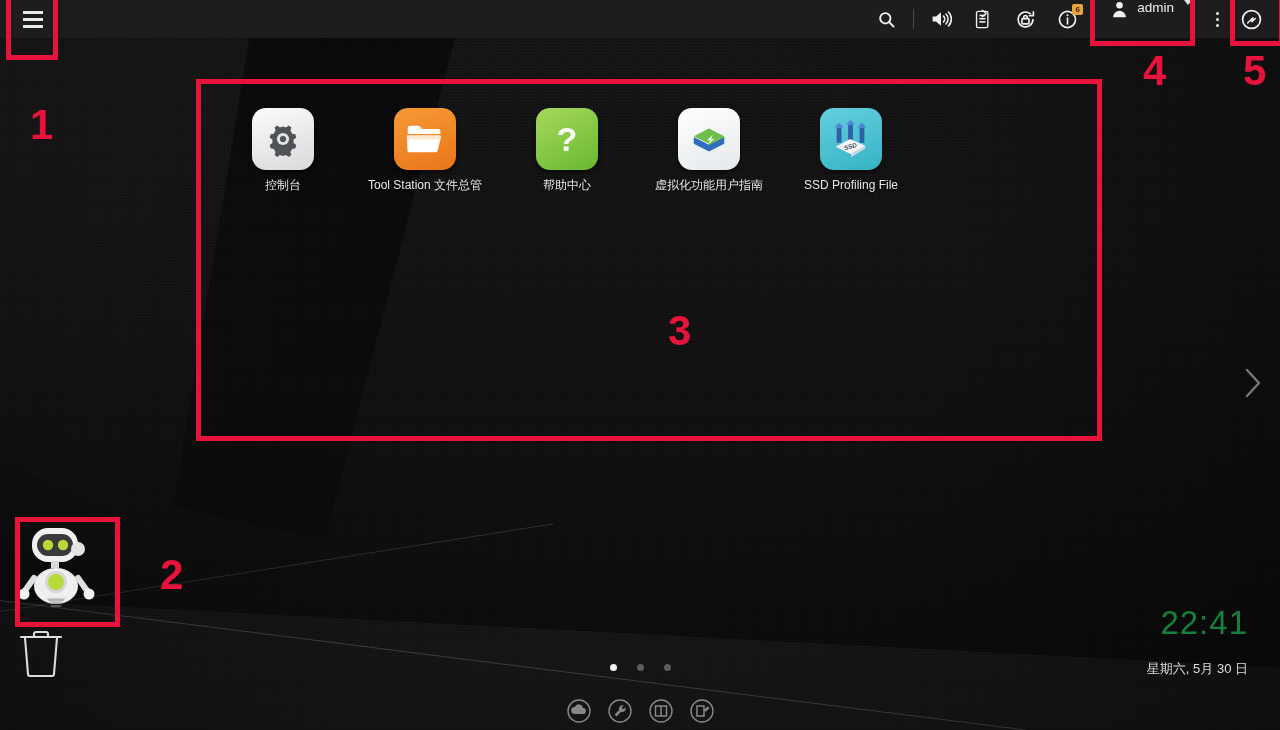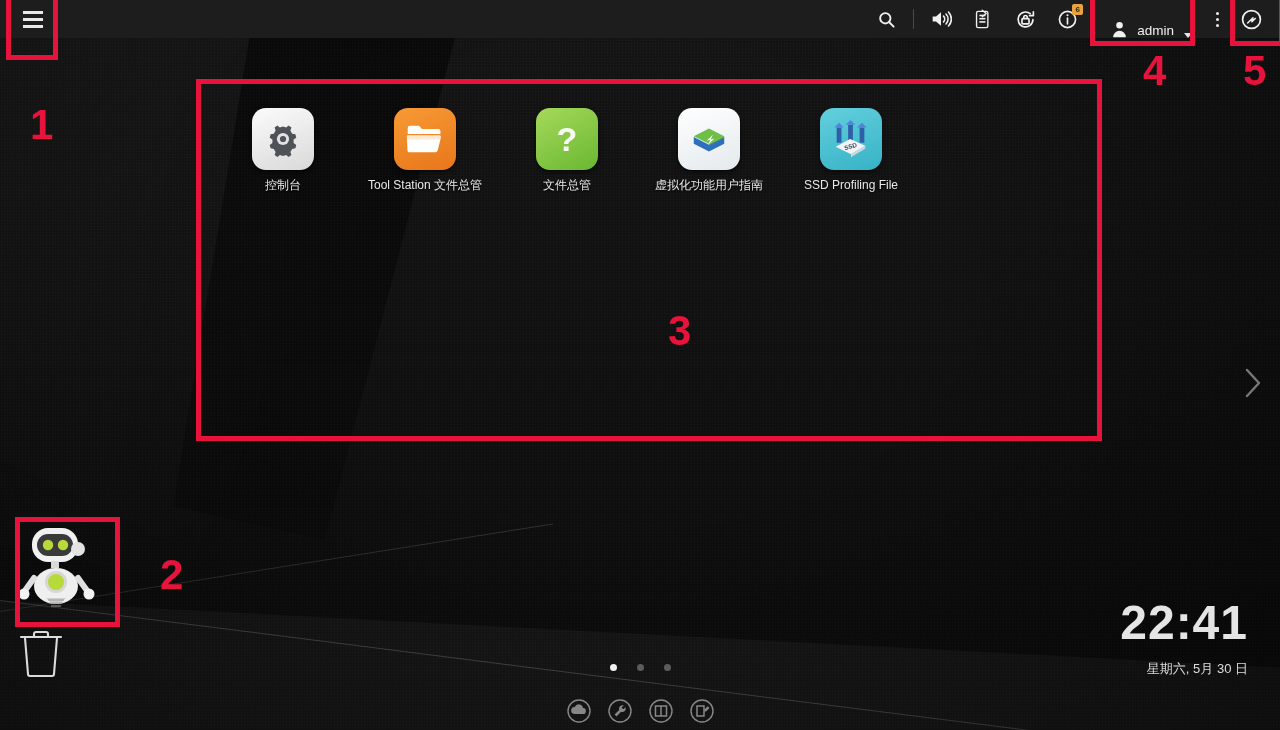"admin" .userbox { align-items: flex-end -> flex-start }
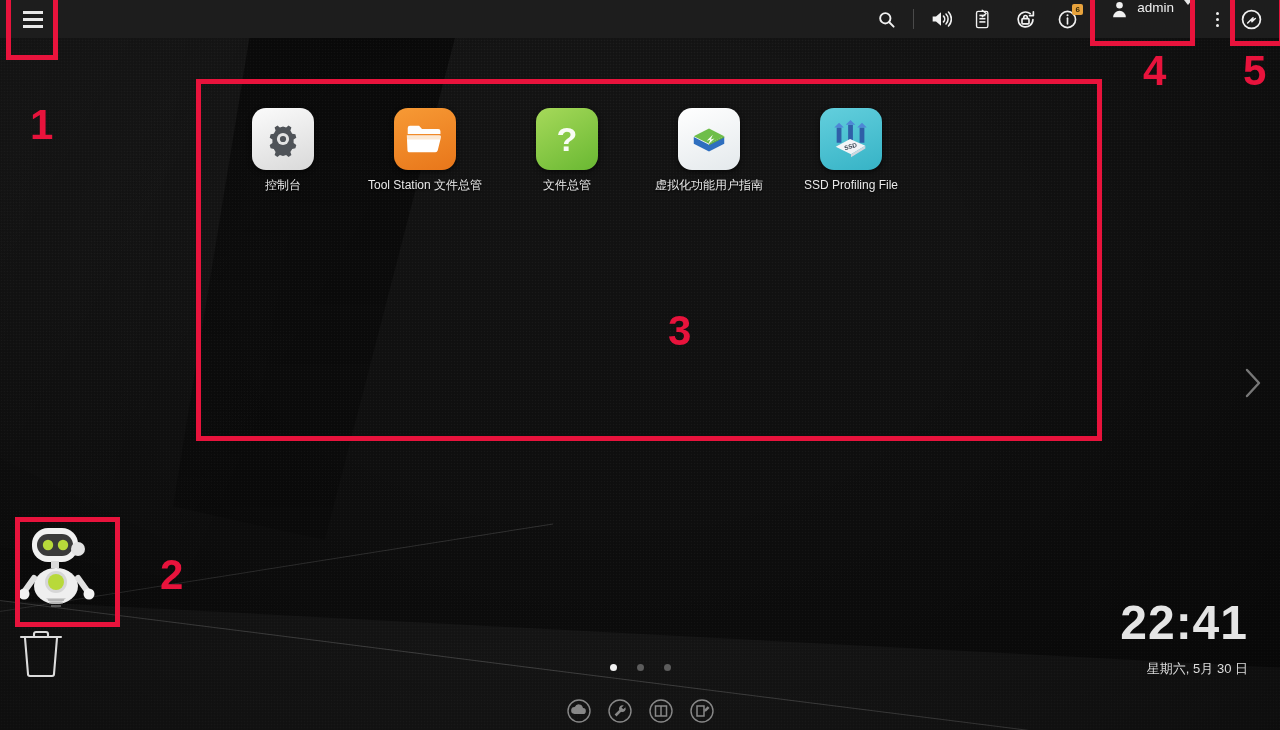"文件总管" div.lbl { text: 文件总管 -> 帮助中心 }
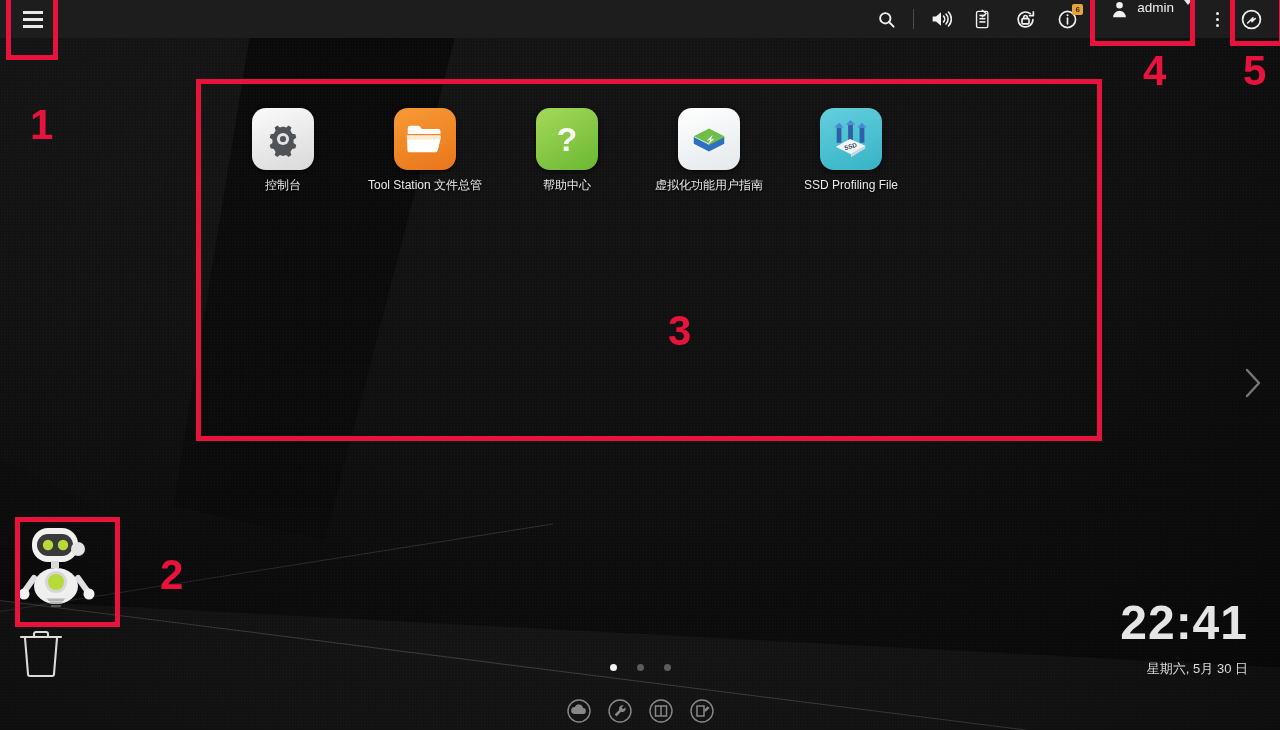"22:41" #clock .time { color: #e5e5e5 -> #15803d; font-size: 48px -> 33px; font-weight: 700 -> 400 }
